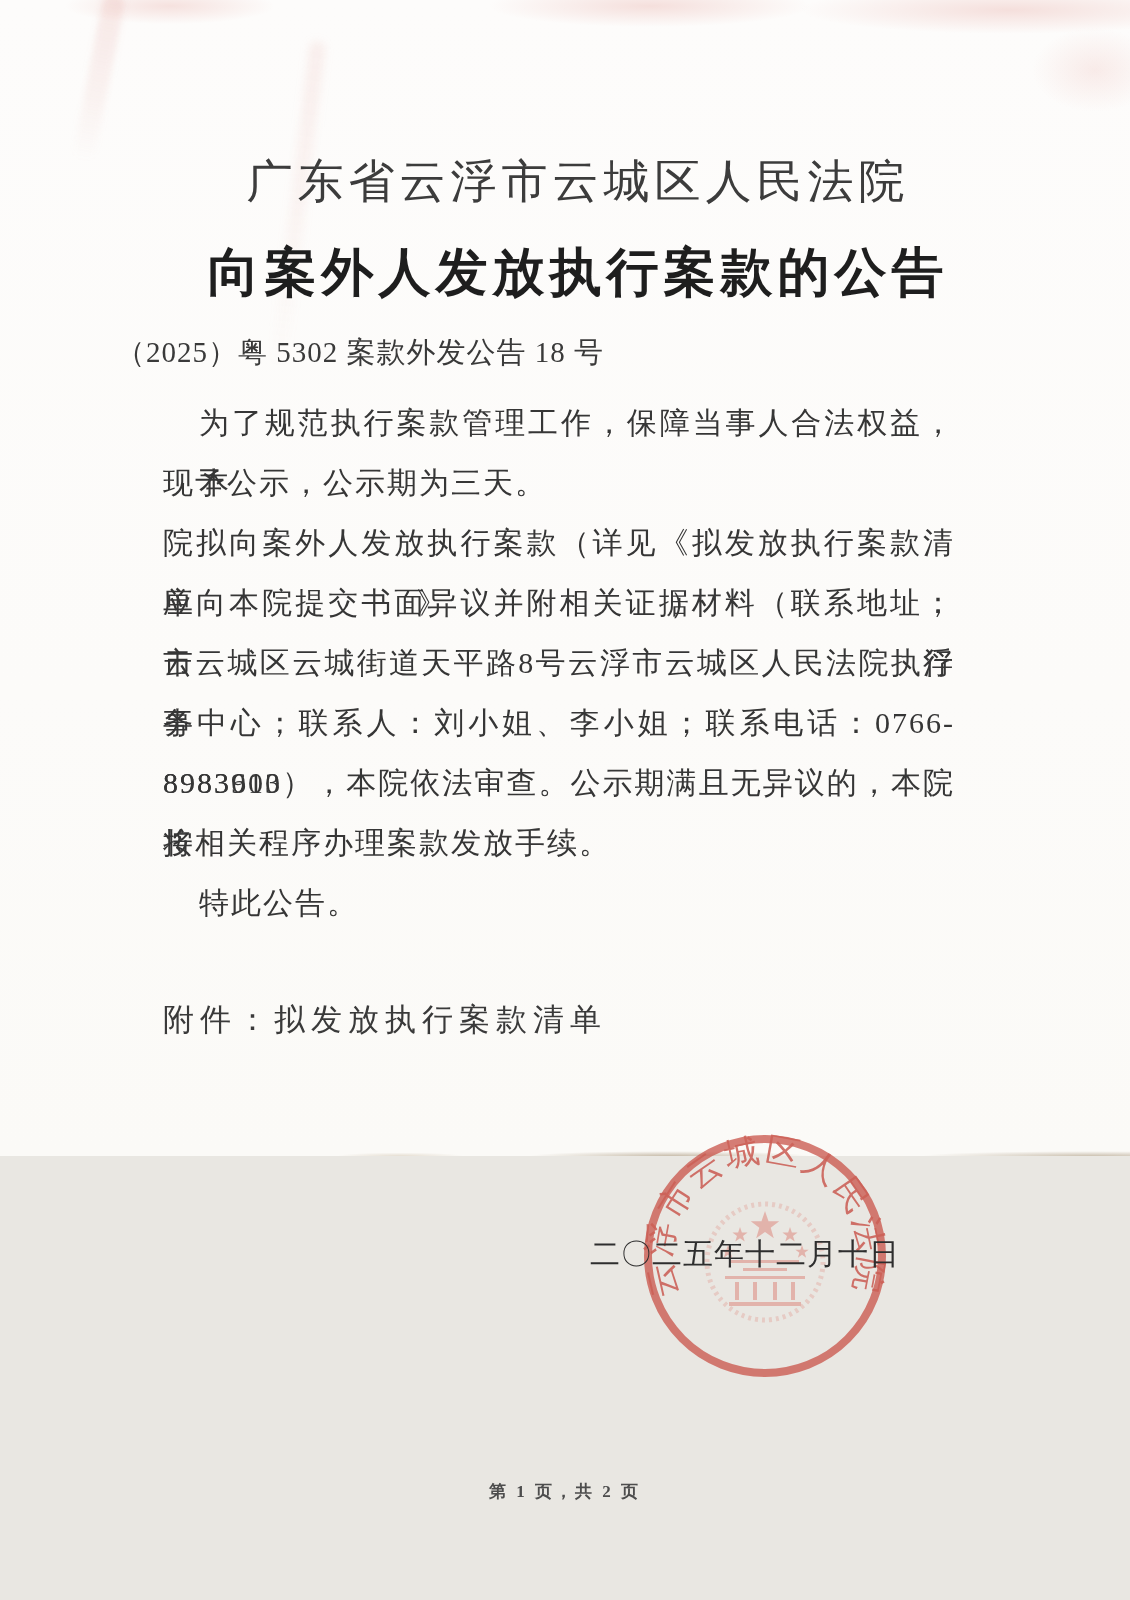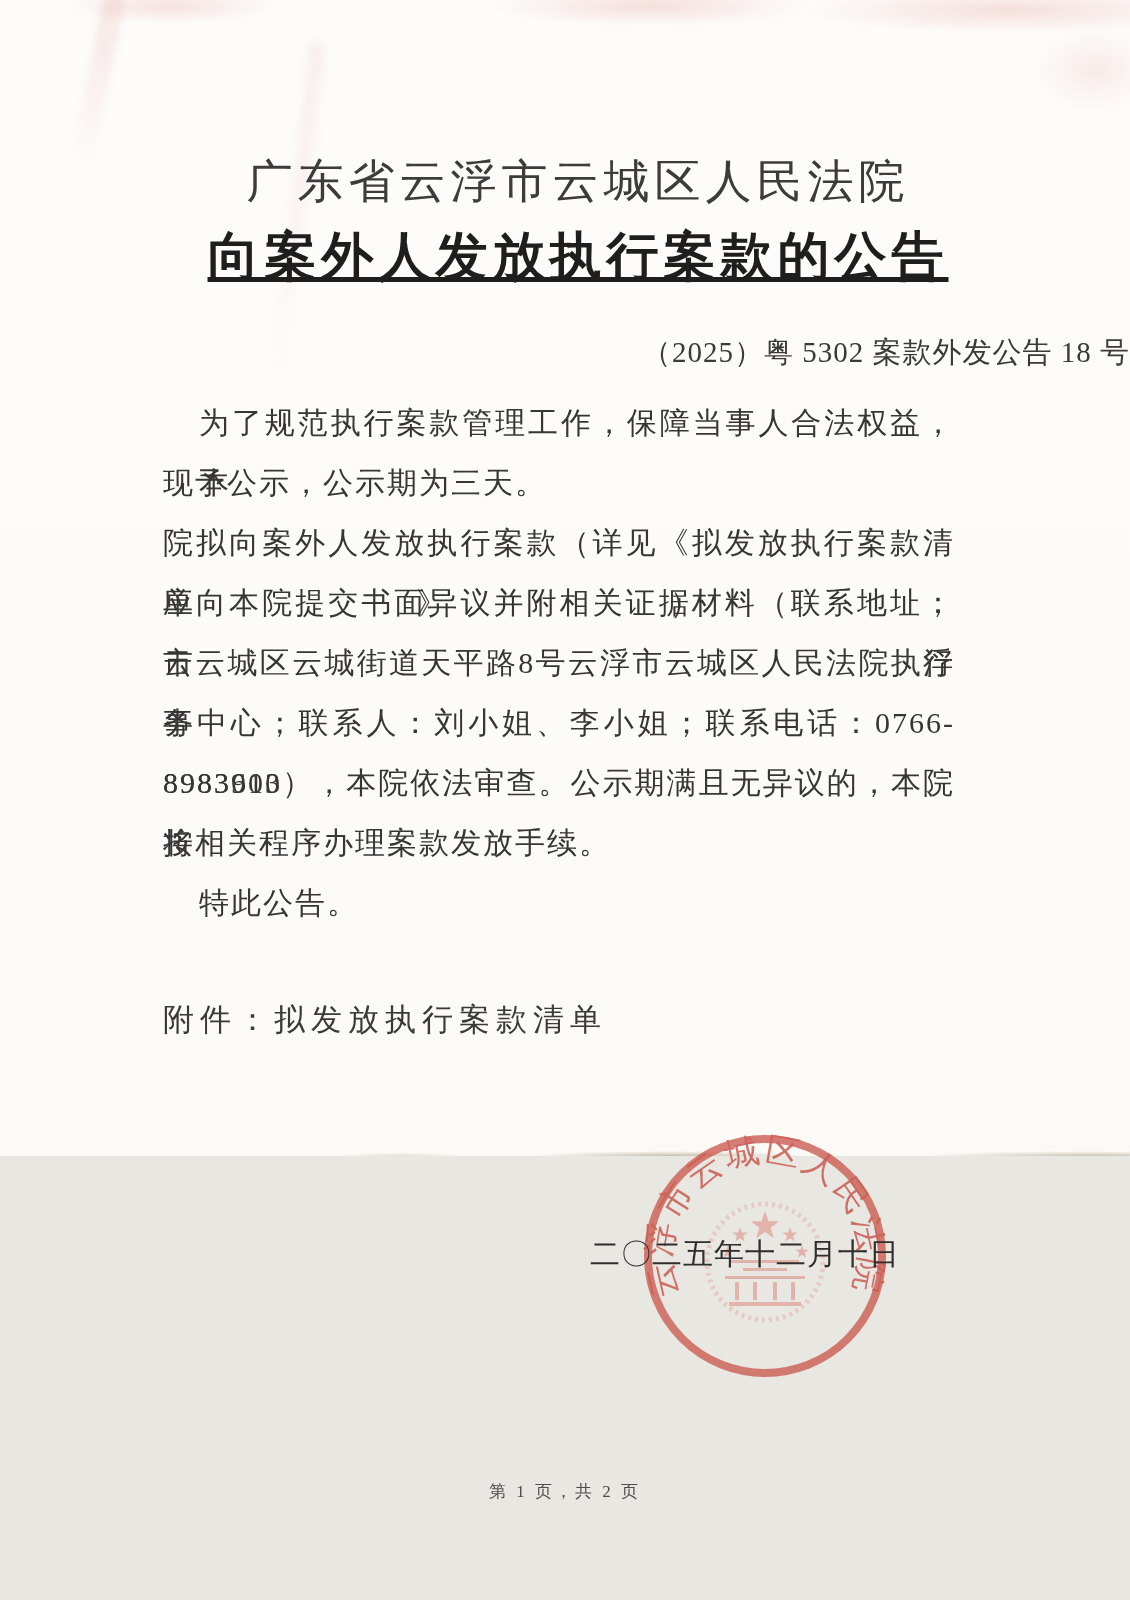"向案外人发放执行案款的公告" .doc-title { margin-top: 8px -> 24px; text-decoration: underline -> none }
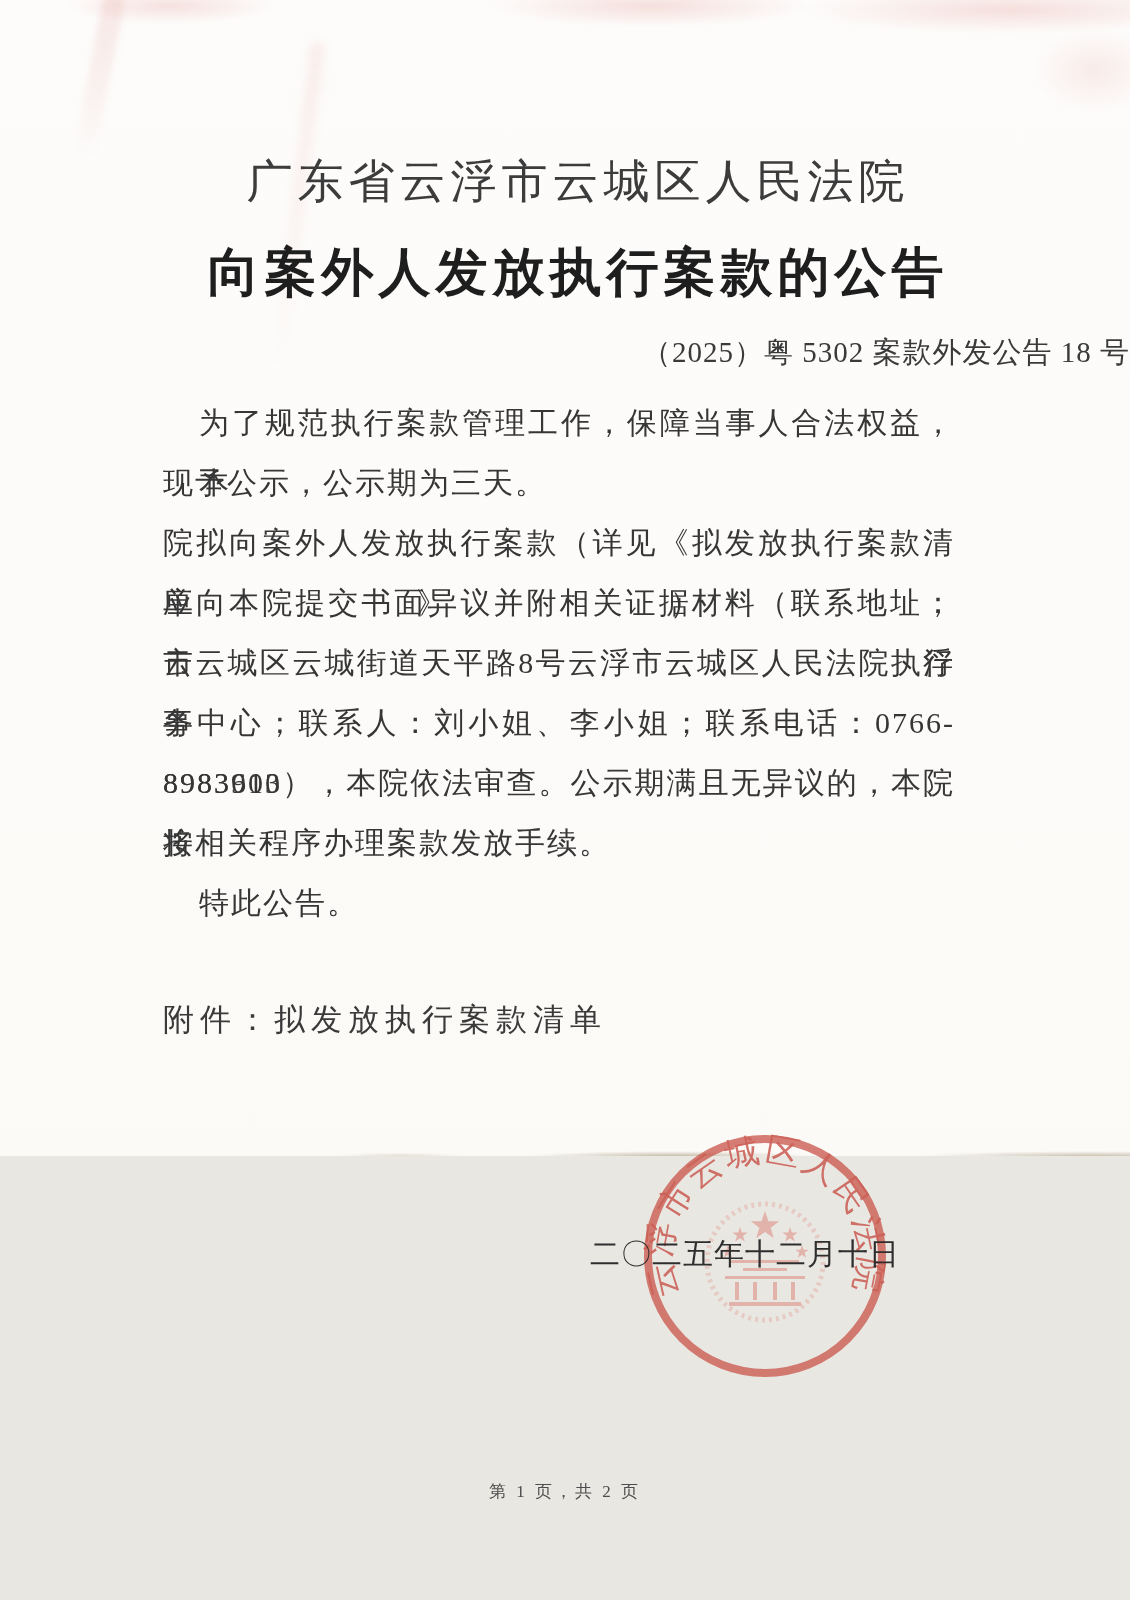"（2025）粤 5302 案款外发公告 18 号" .case-number { padding-left: 80px -> 116px; text-align: right -> left }
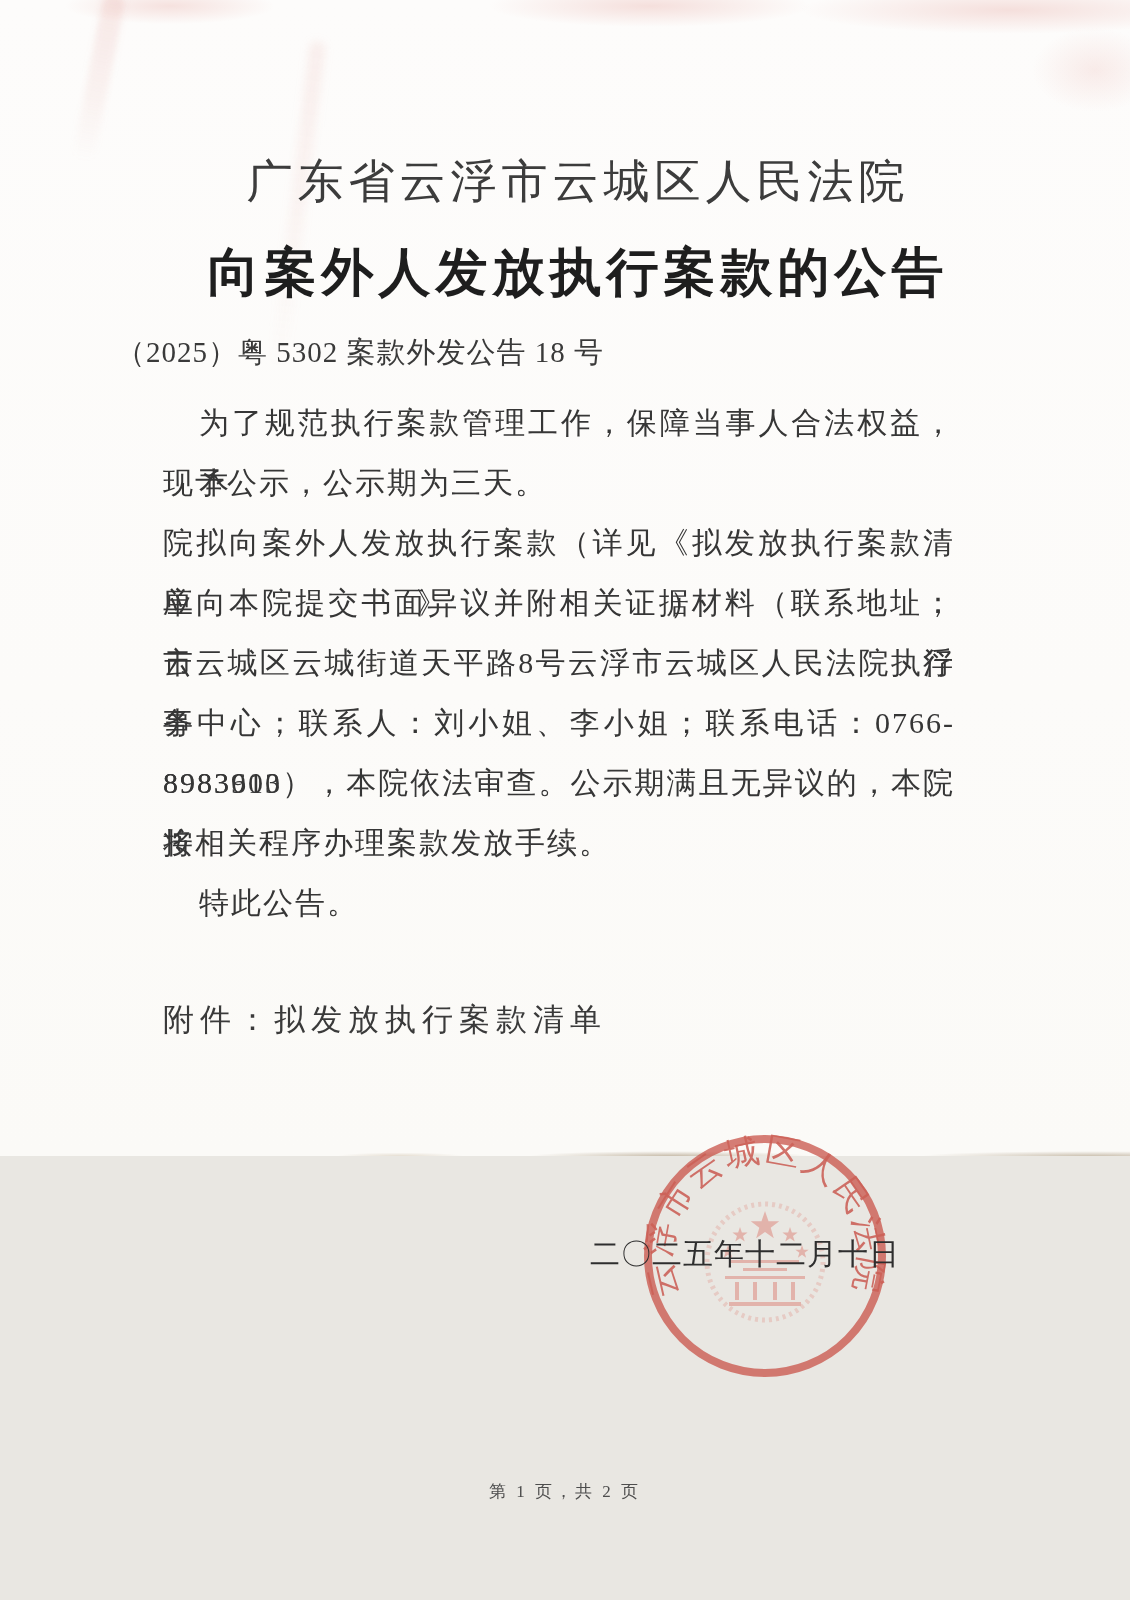"第 1 页，共 2 页" .footer { font-weight: none -> bold }
